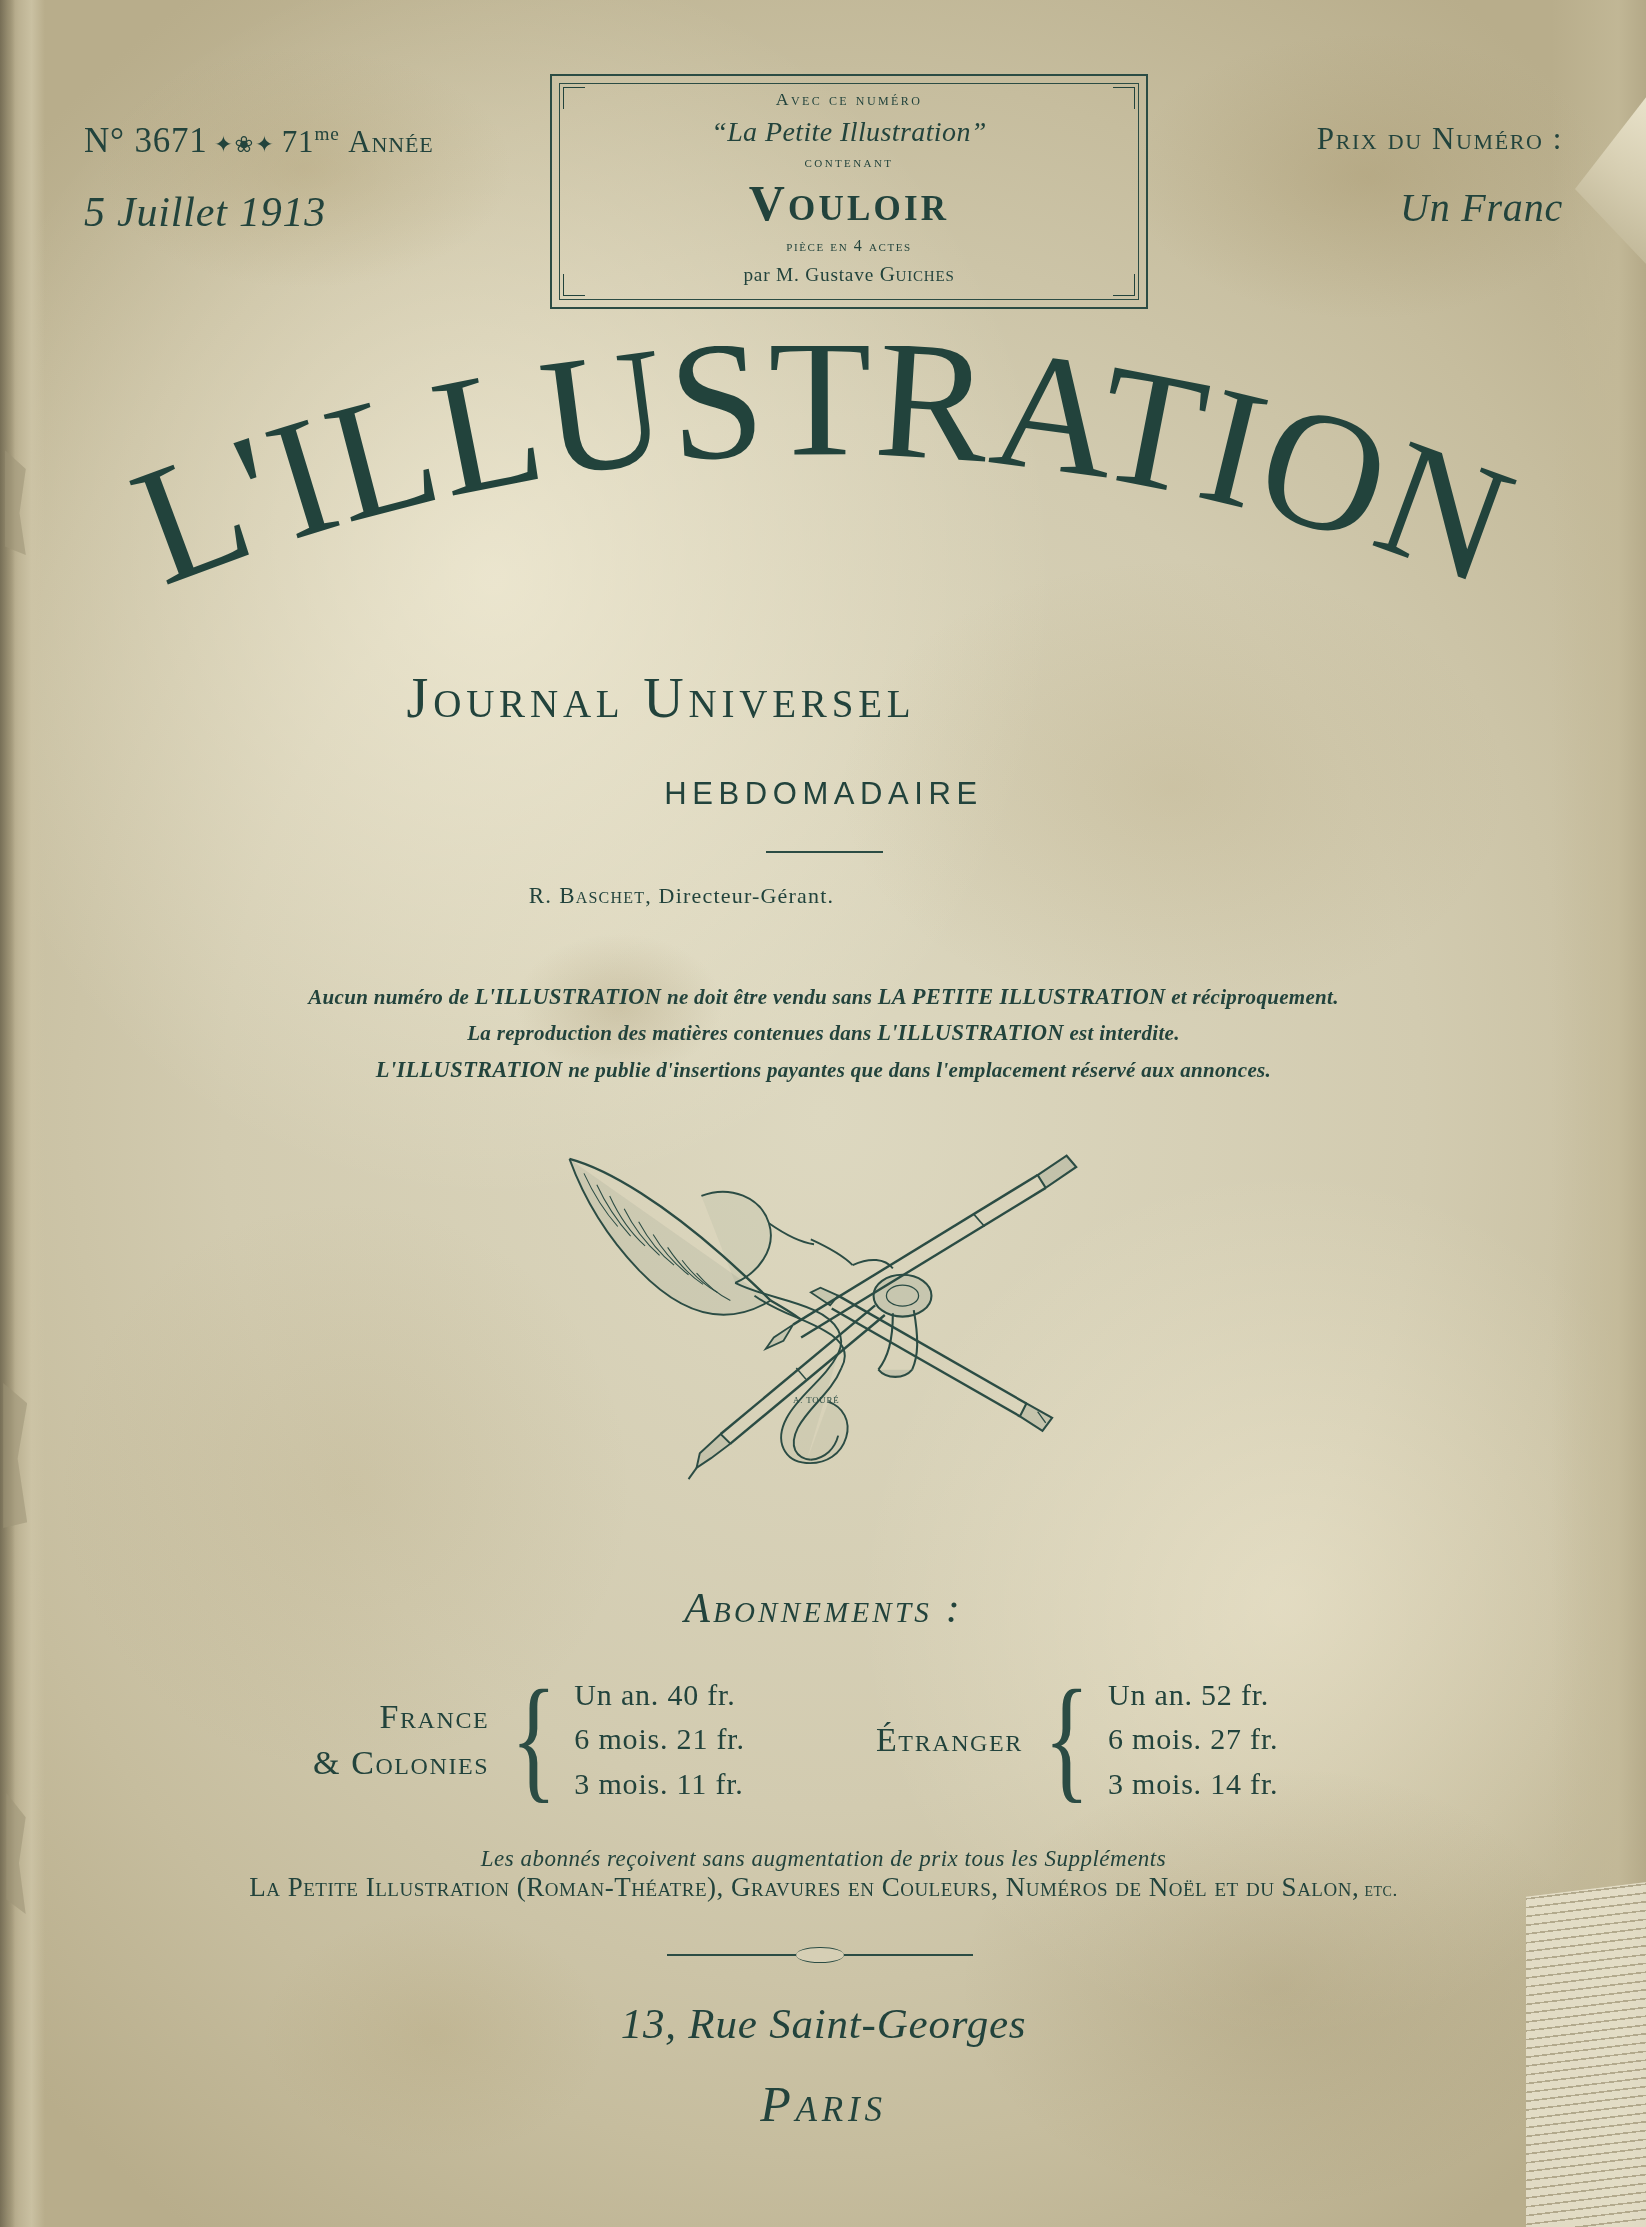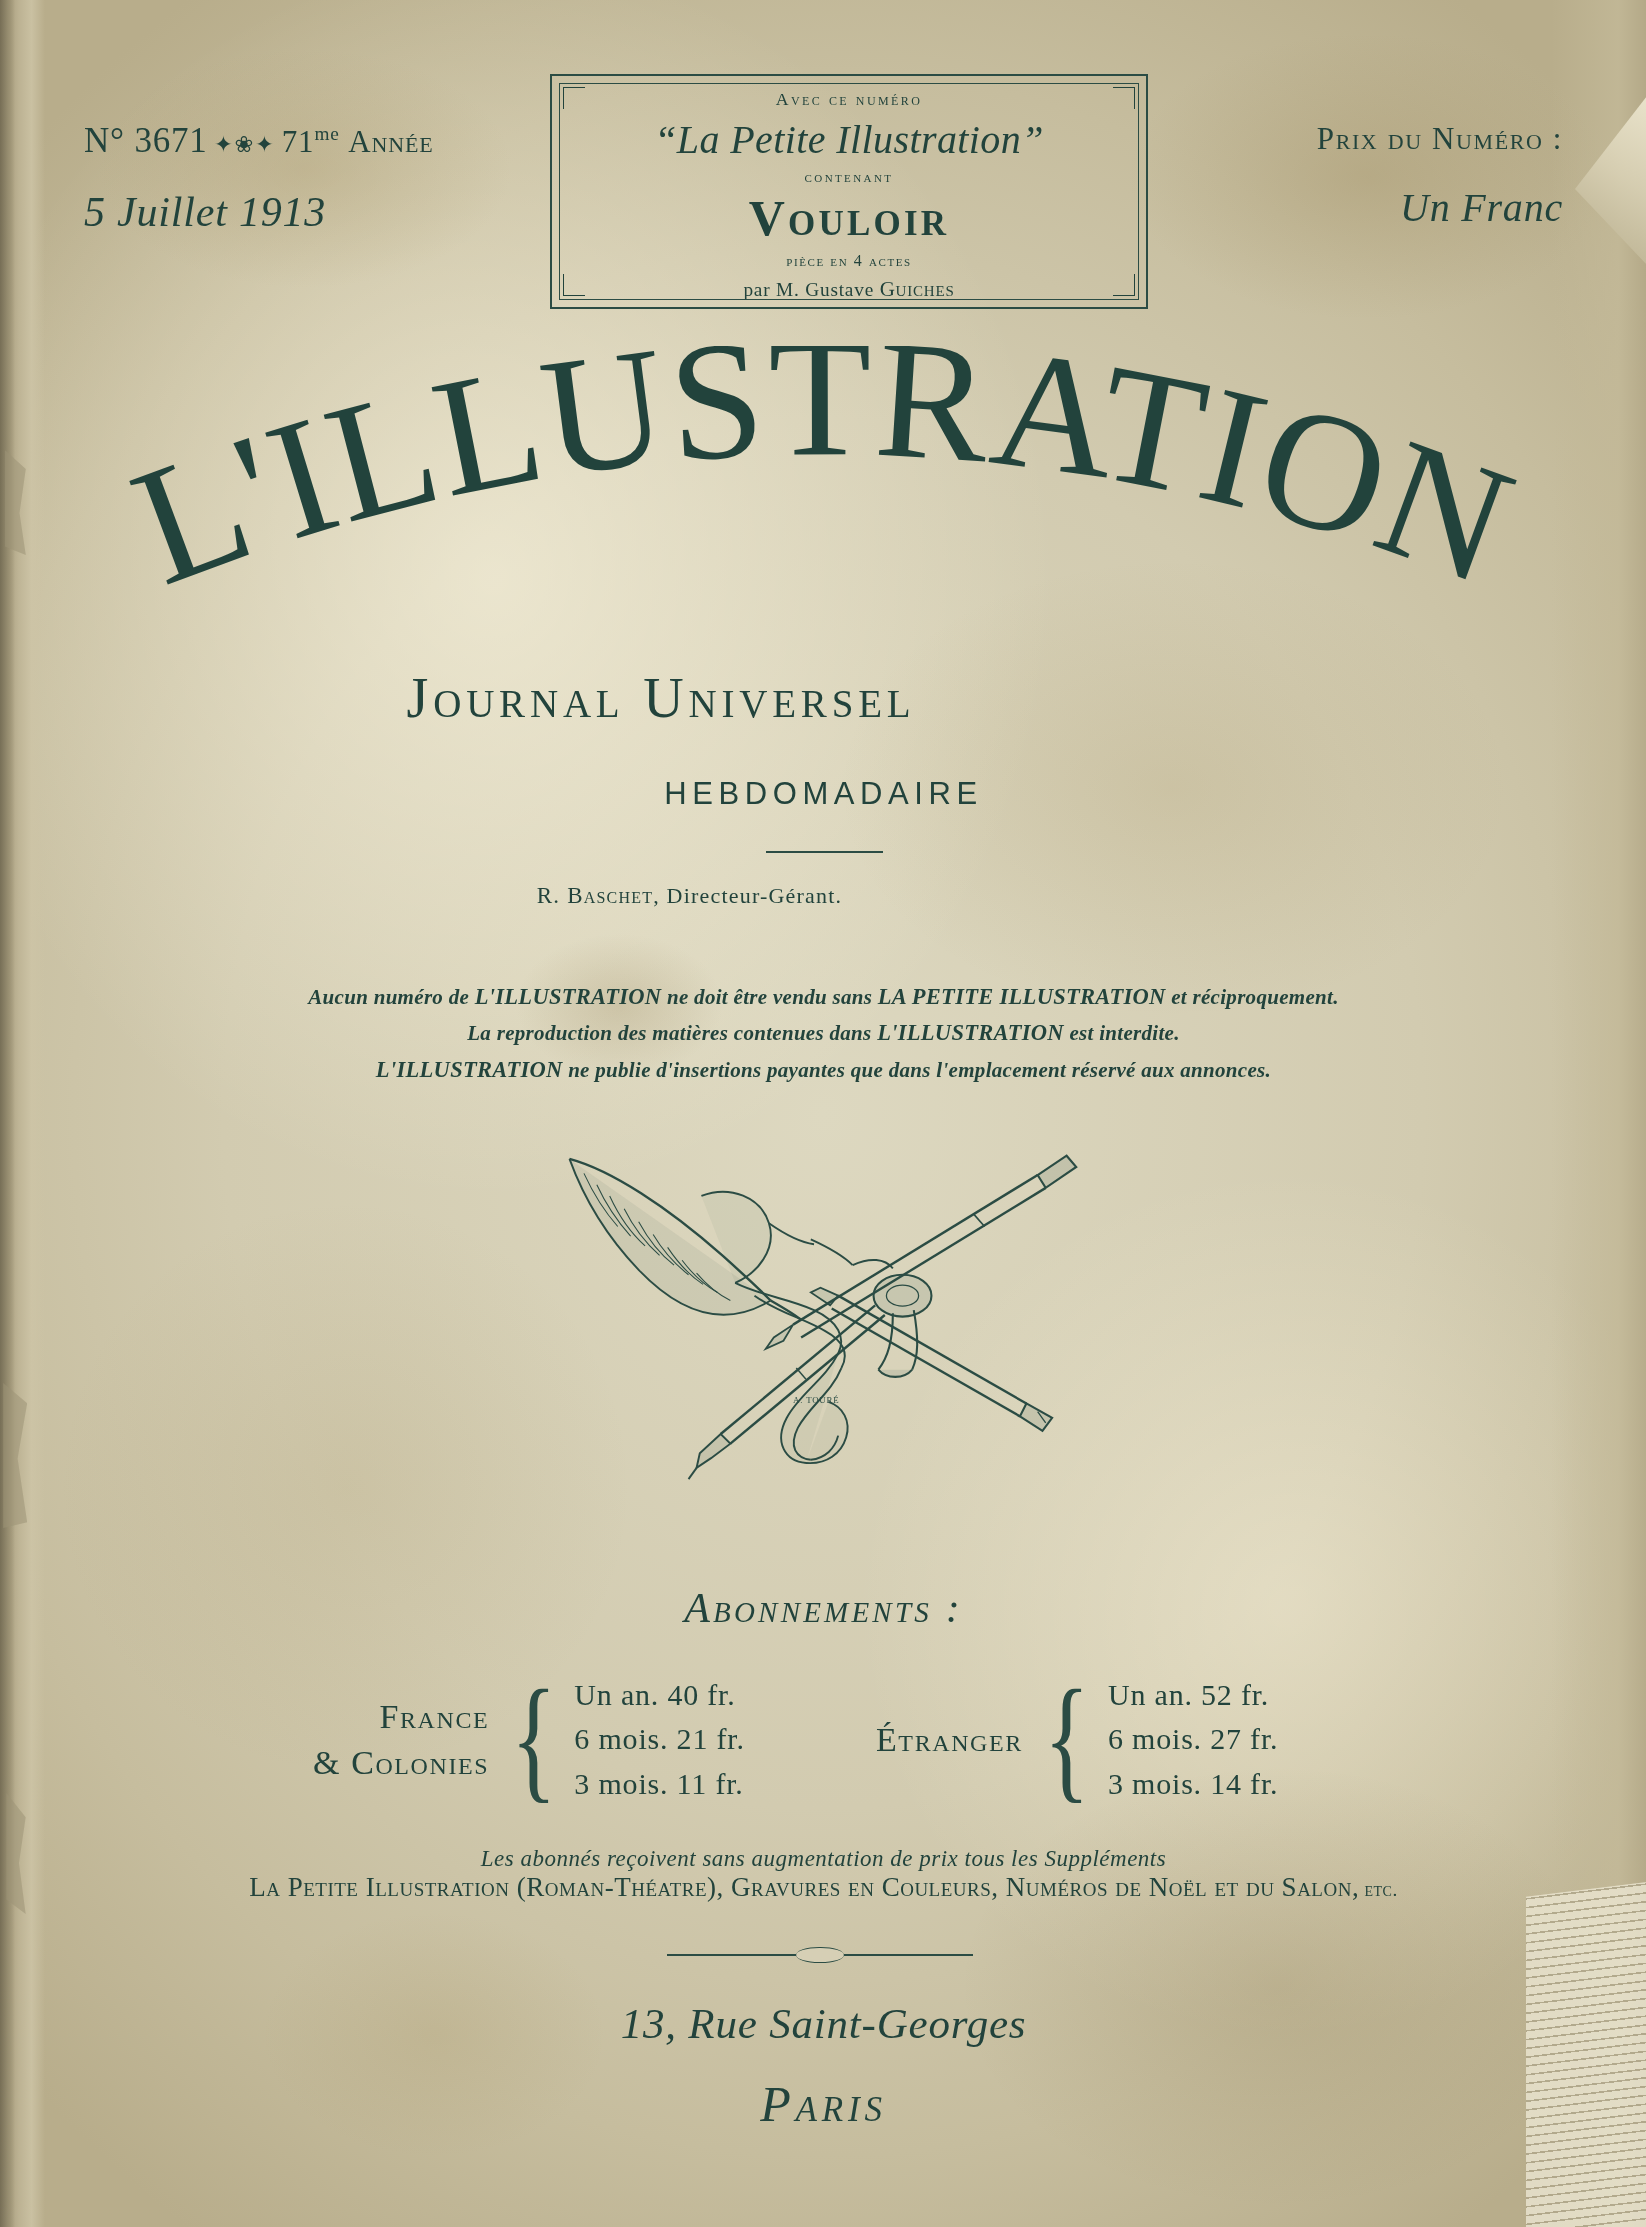"“La Petite Illustration”" #supp-title { font-size: 40px -> 28px }
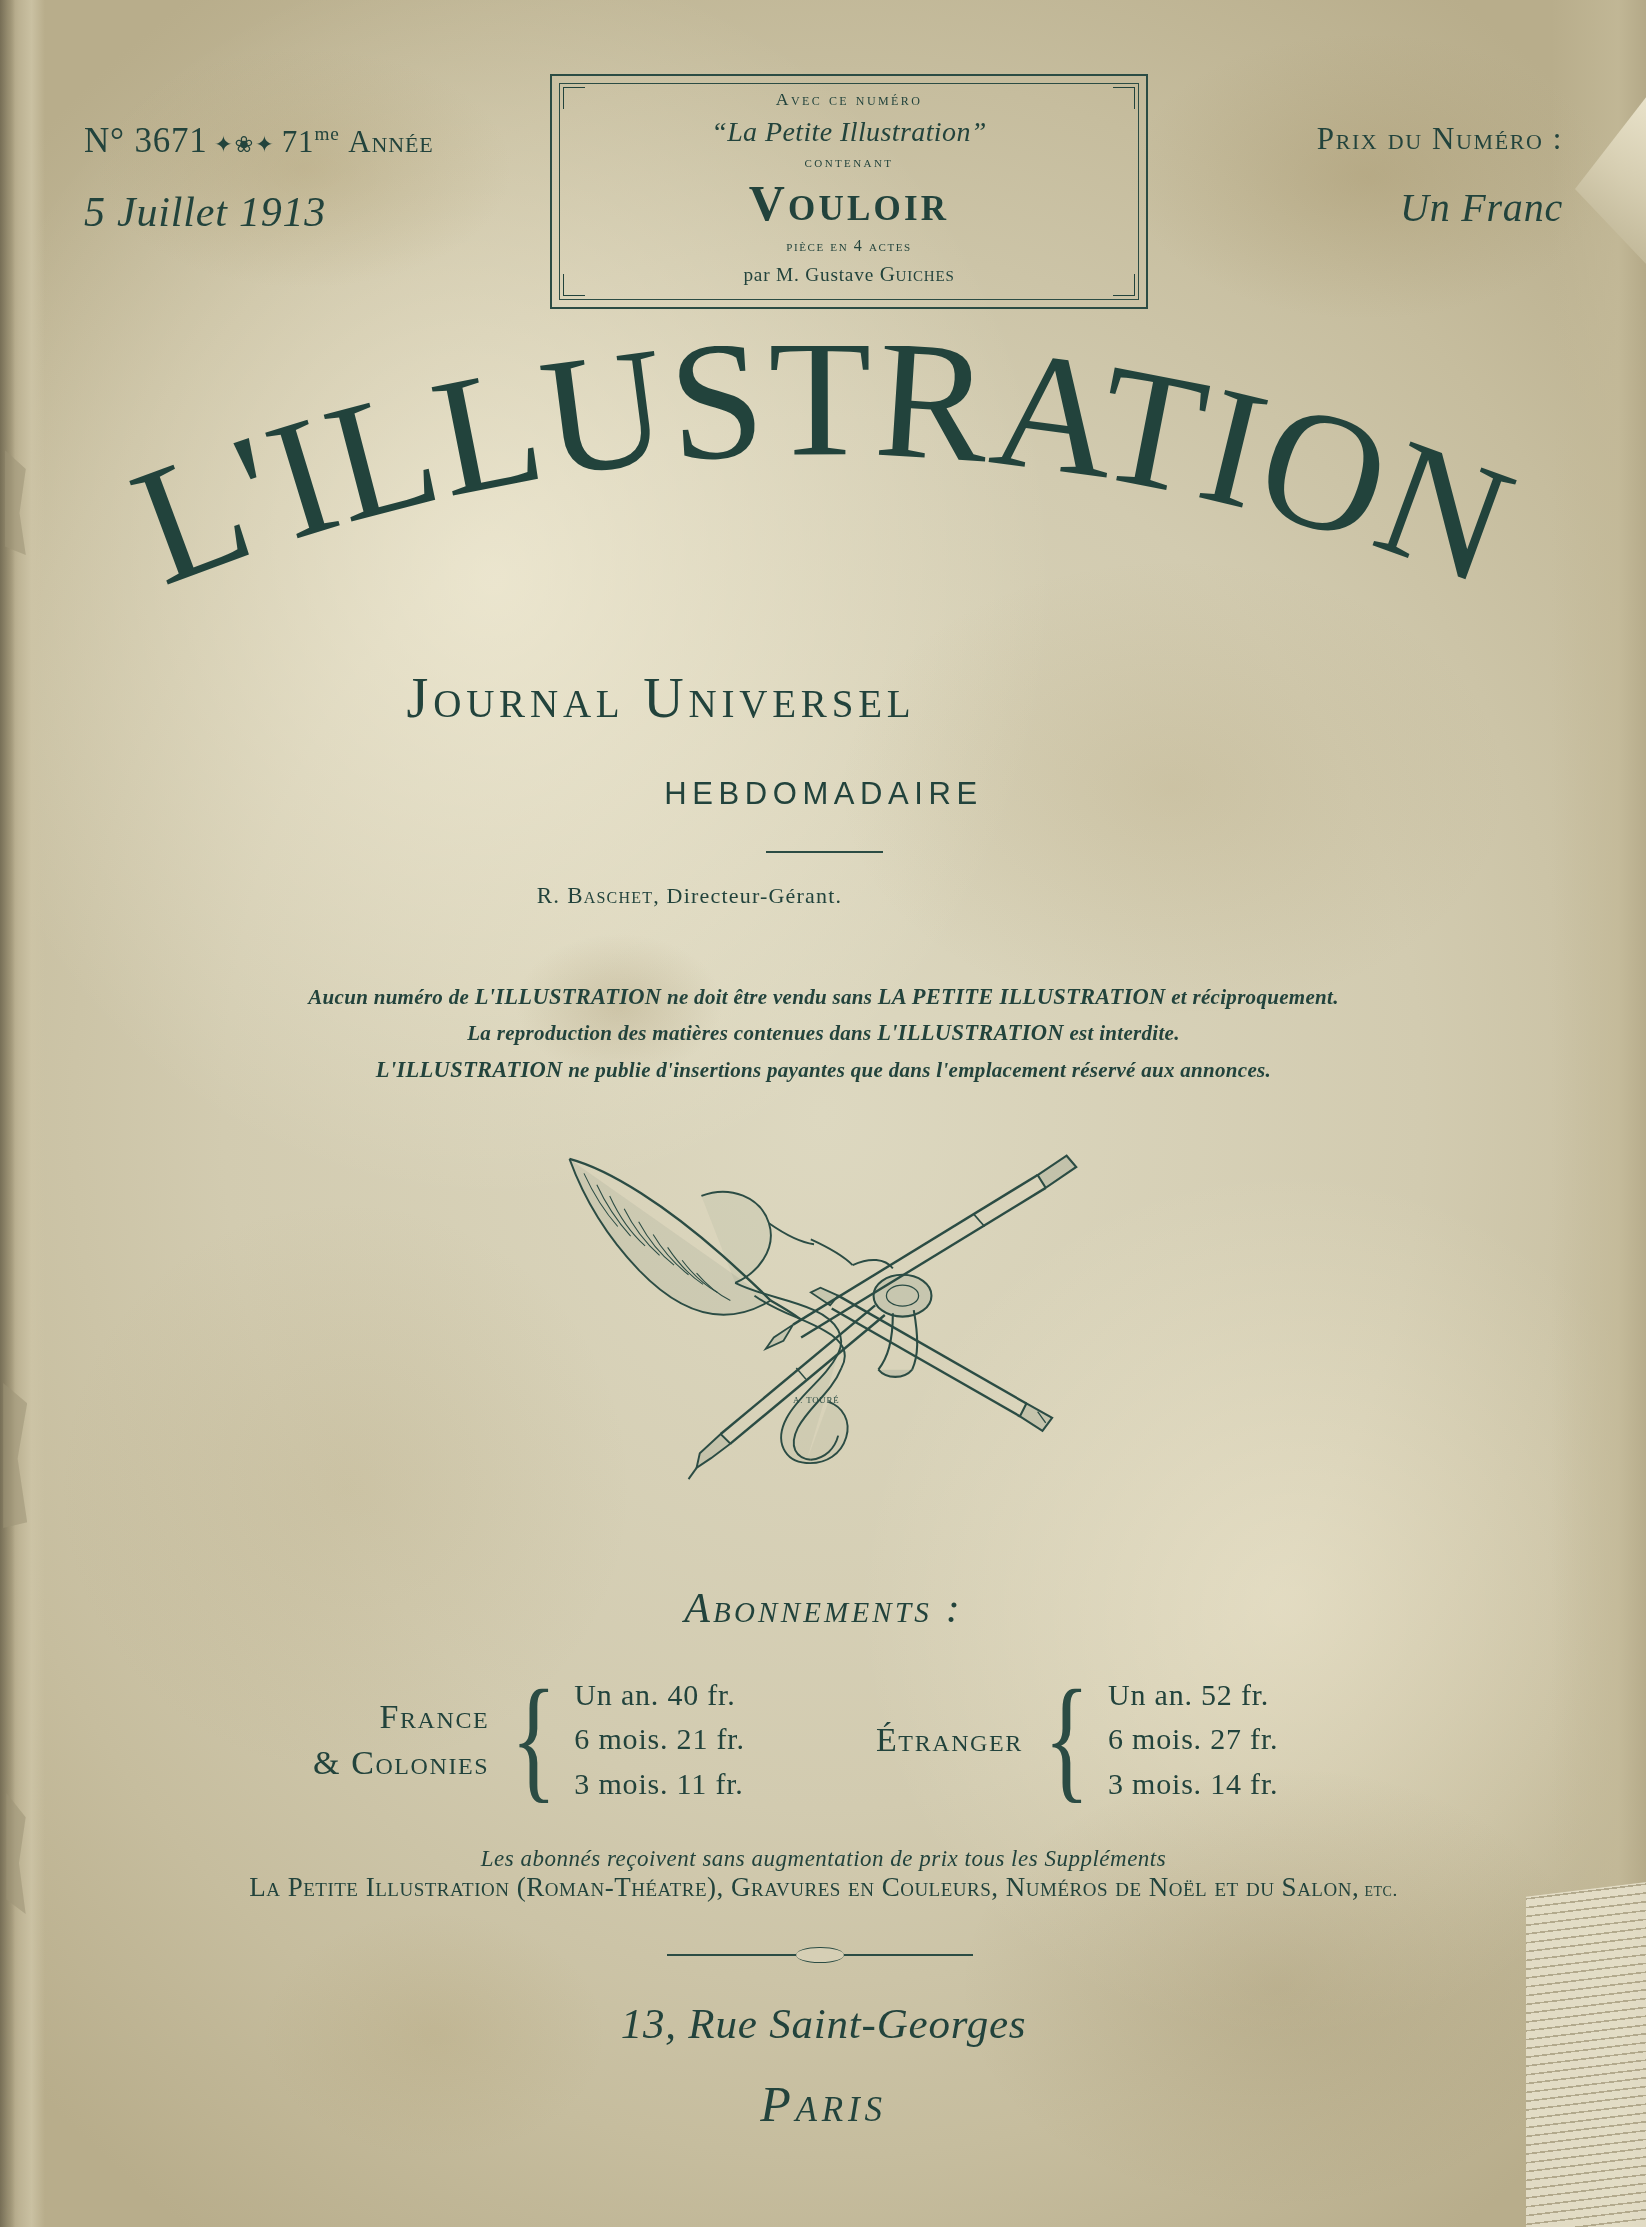"R. Baschet, Directeur-Gérant." #director { padding-left: 8px -> none }
